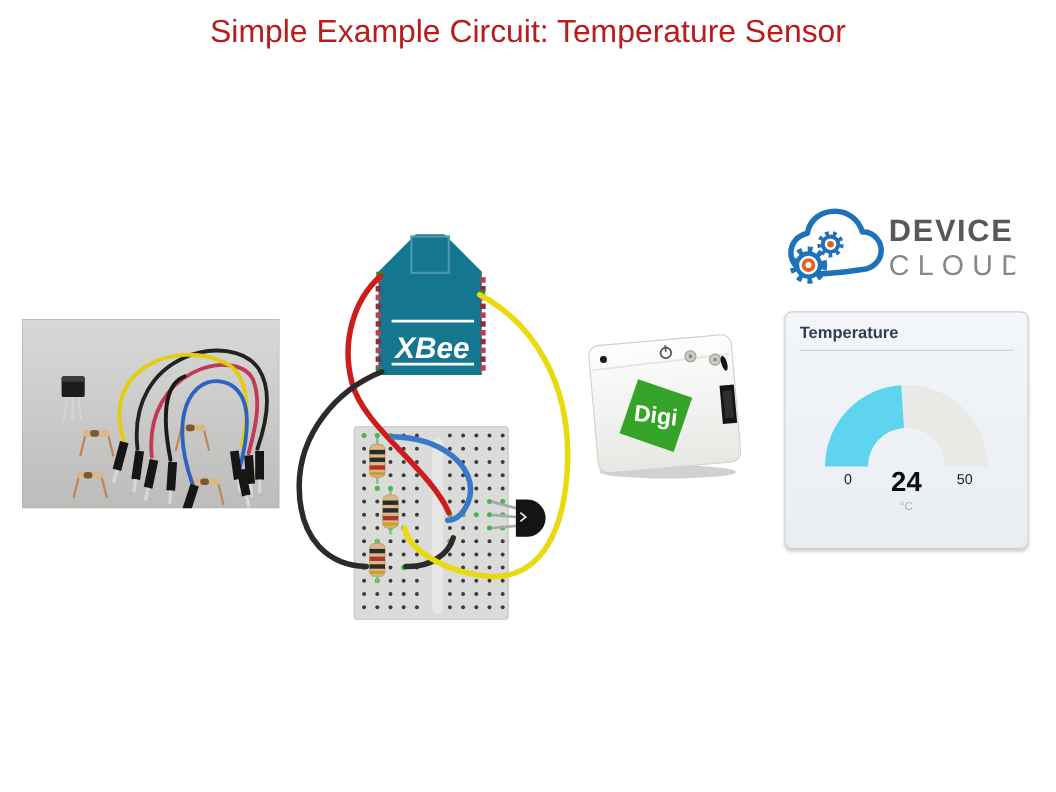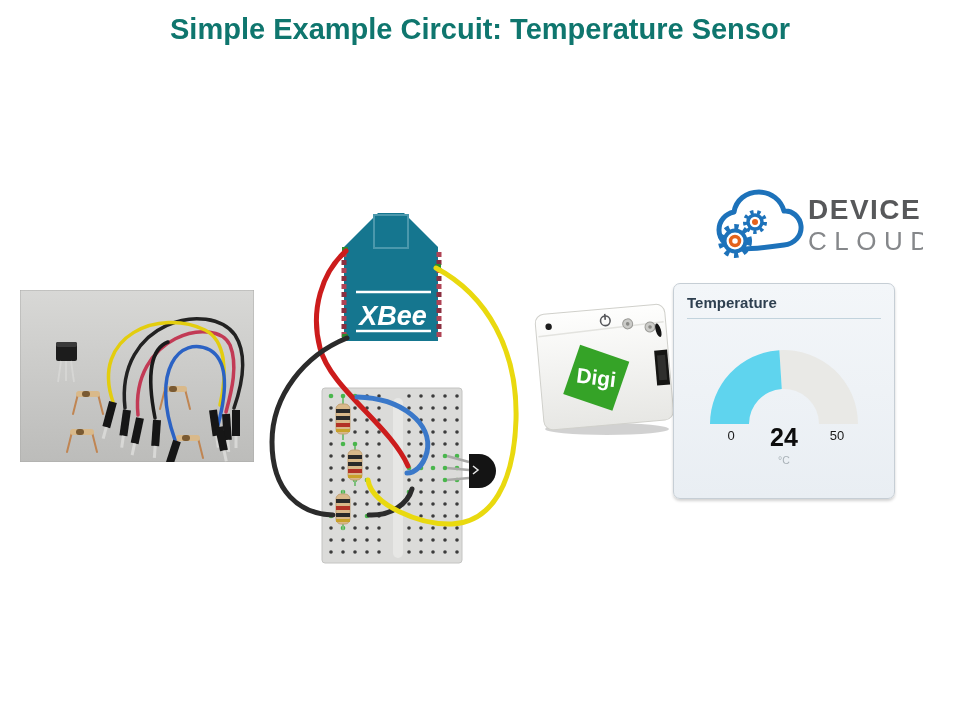"Simple Example Circuit: Temperature" .title { color: #0f766e -> #b91c1c; font-weight: bold -> normal }
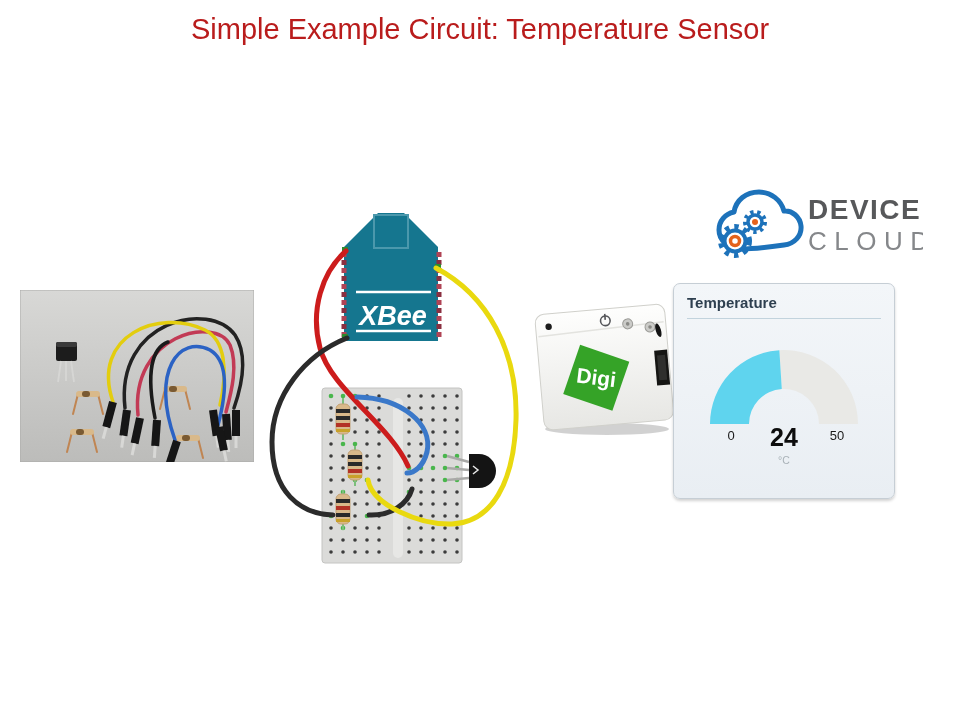"Temperature" .panel { left: 673px -> 713px }
